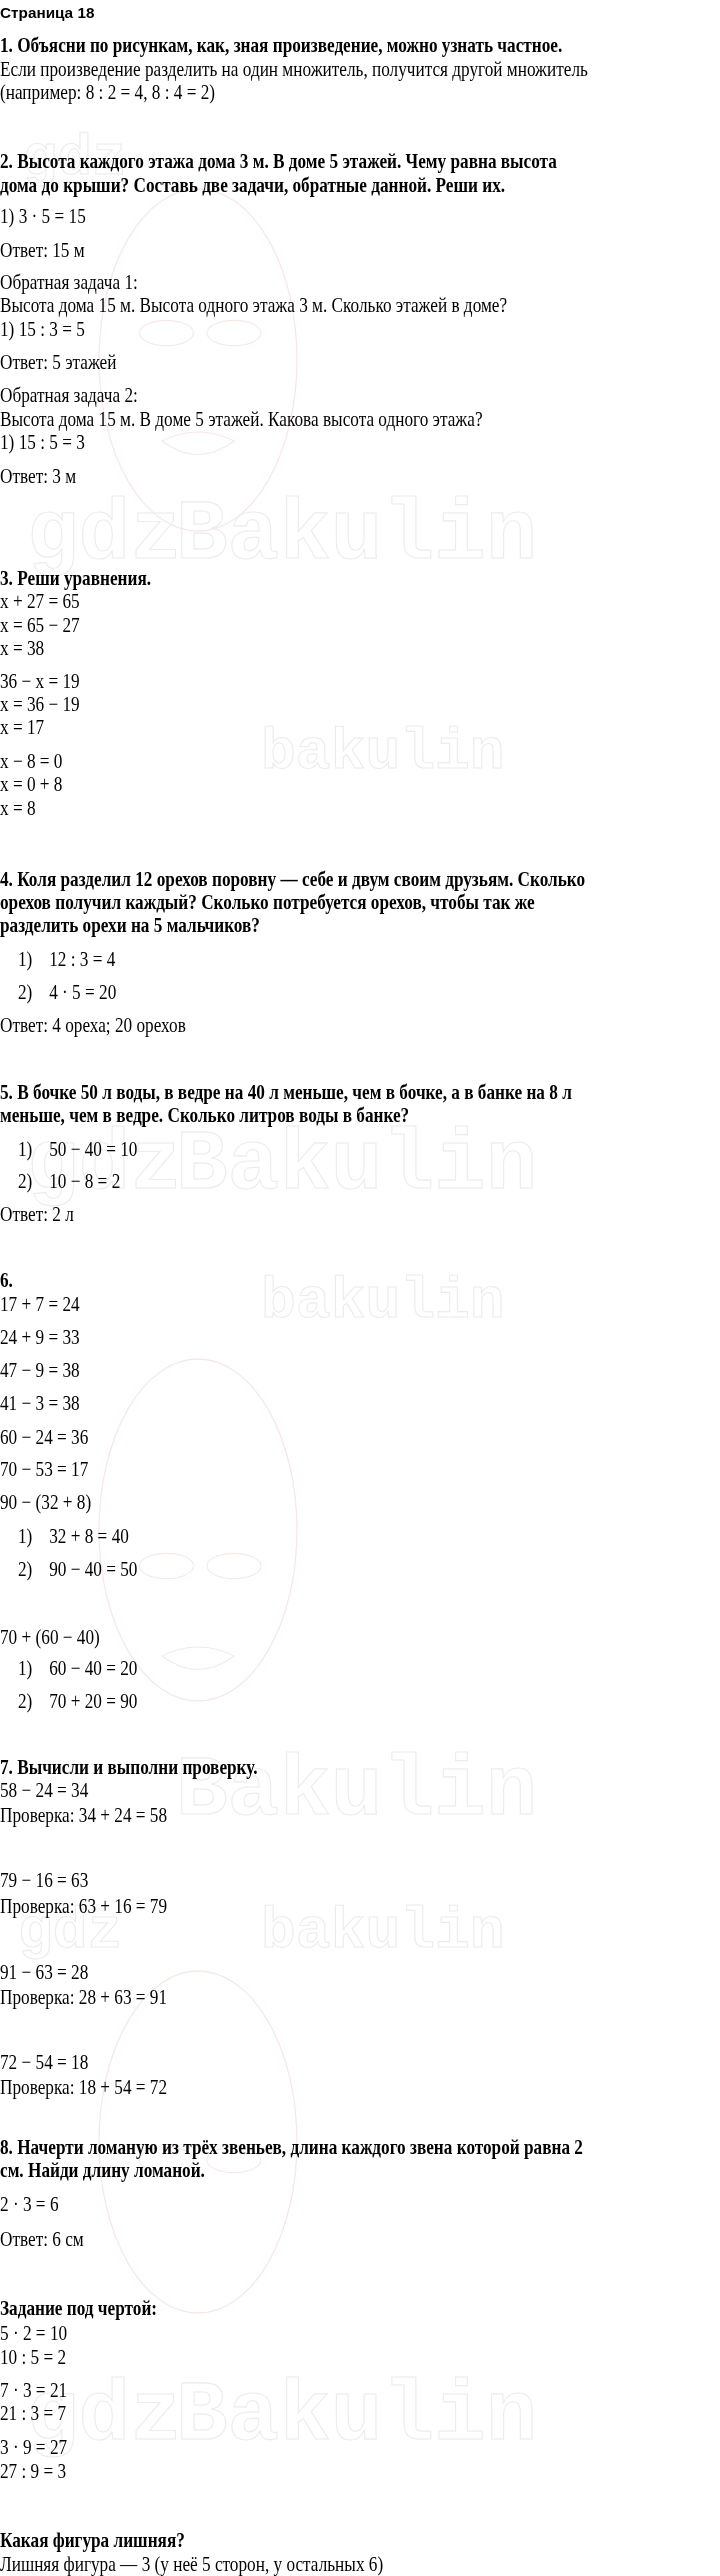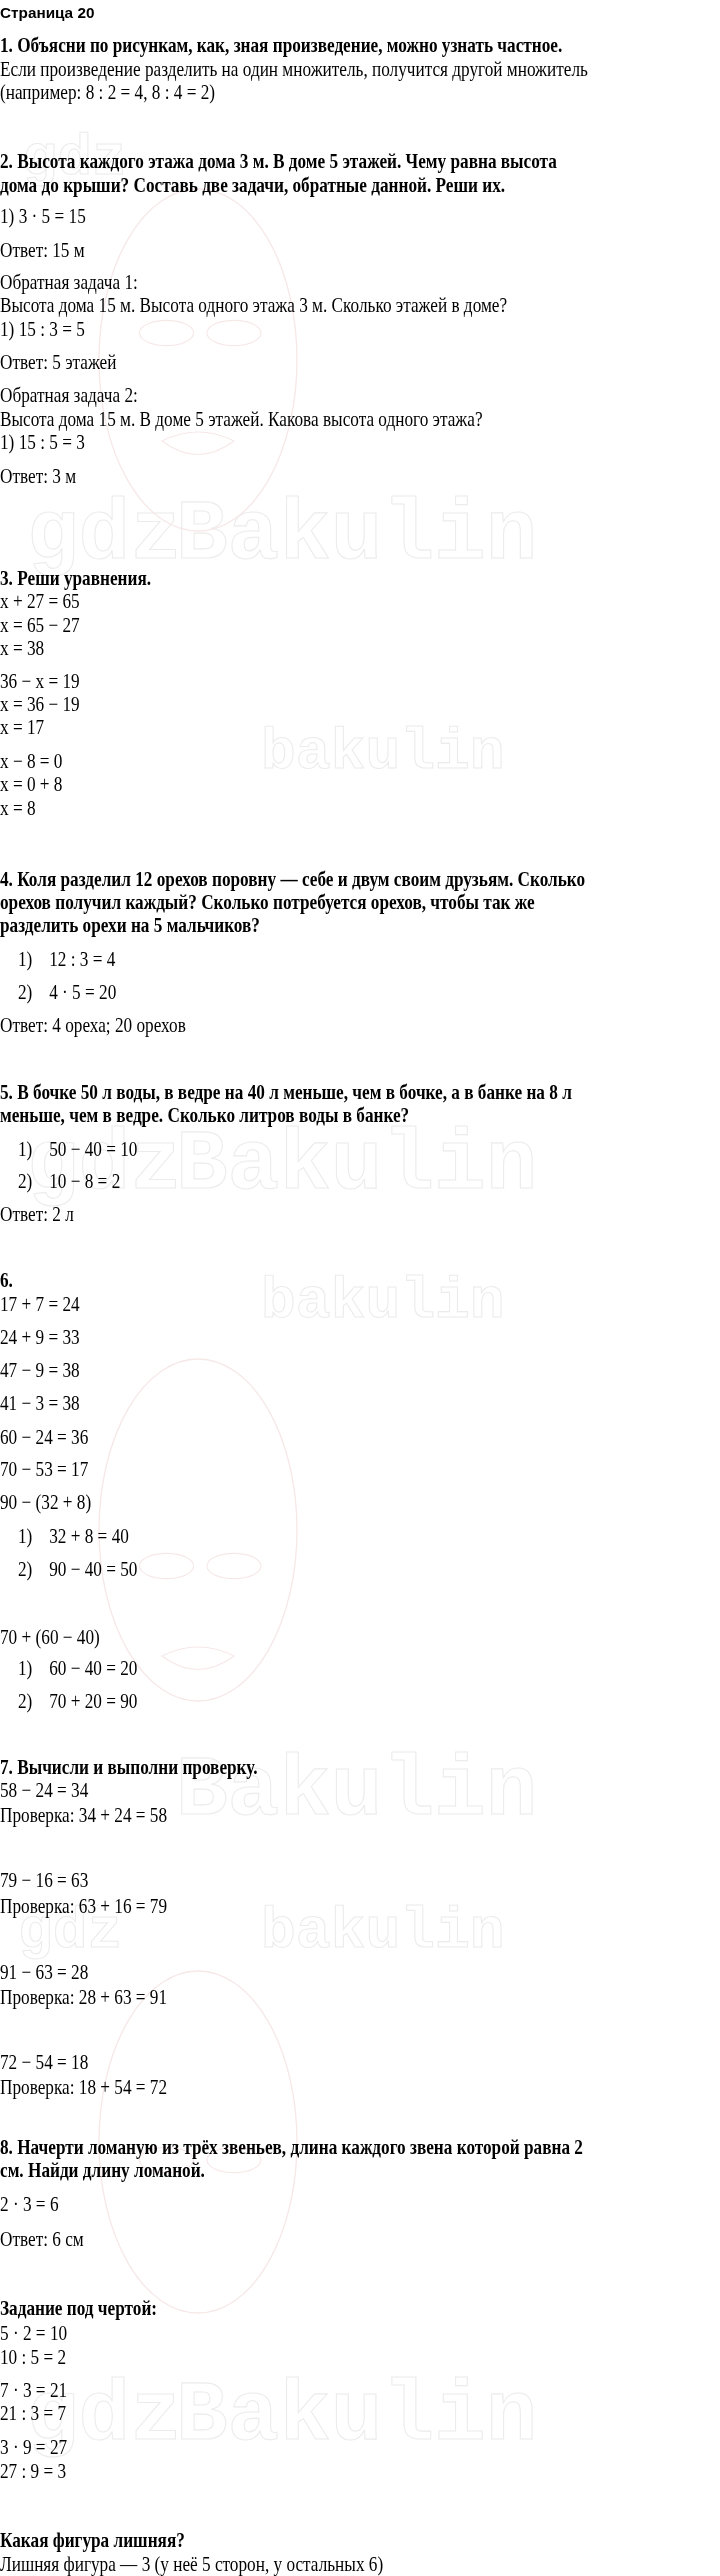"Страница 20" div.title { text: 20 -> 18 }
